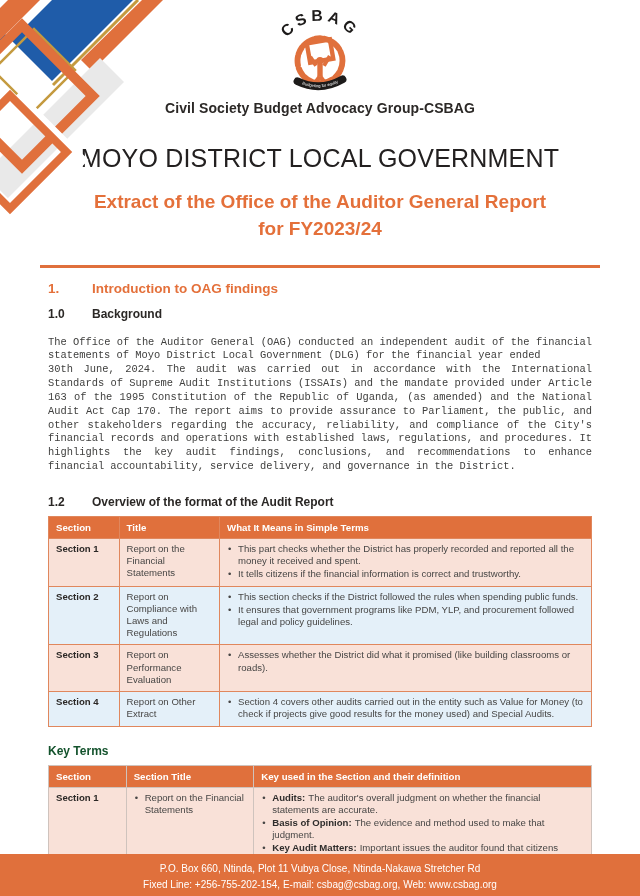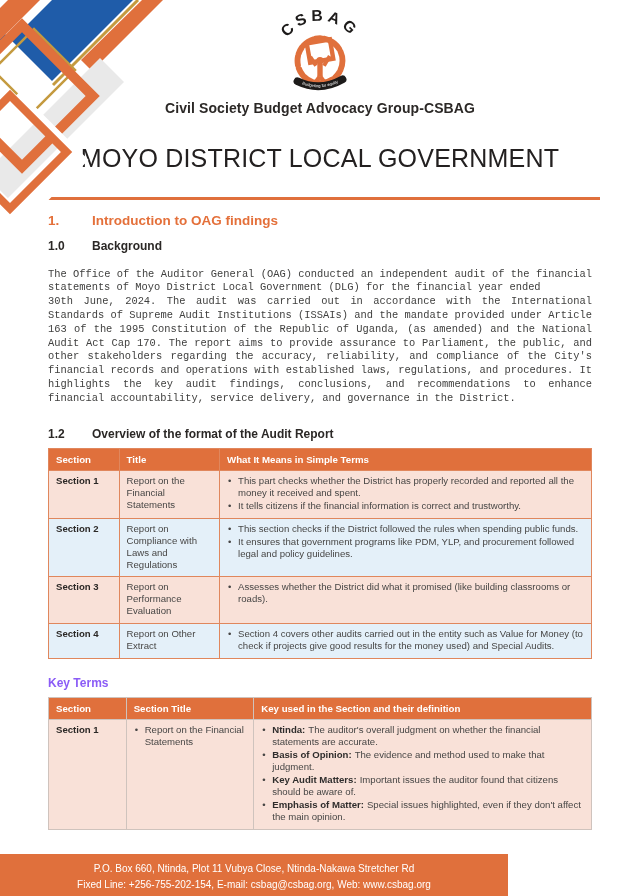"Extract of the Office of" div.sub-title { html: none -> <div> <div>Extract of the Office of the Auditor General Report</div> <div>for FY2023/24</div> </div> }
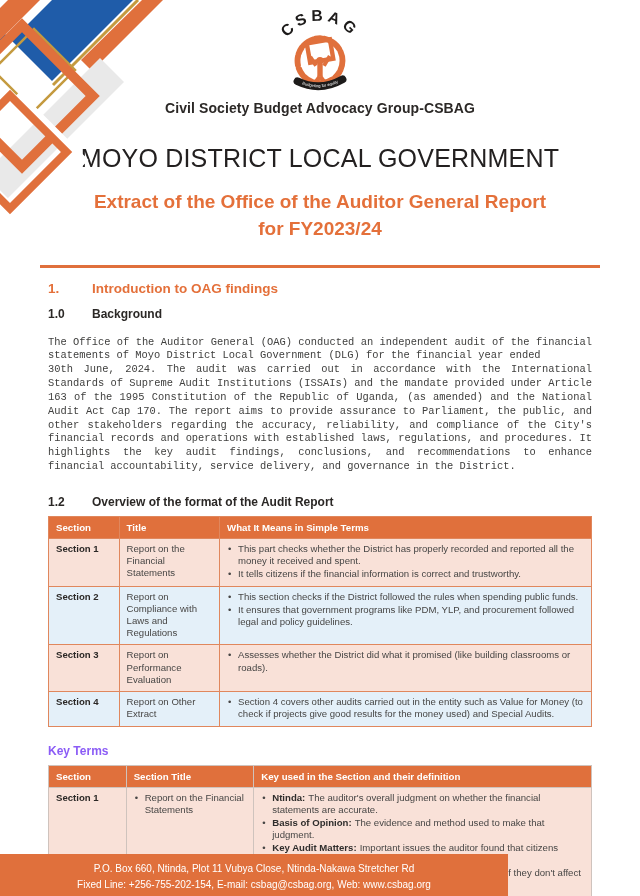"Key Terms" .key-terms-head { color: #8b5cf6 -> #14532d }
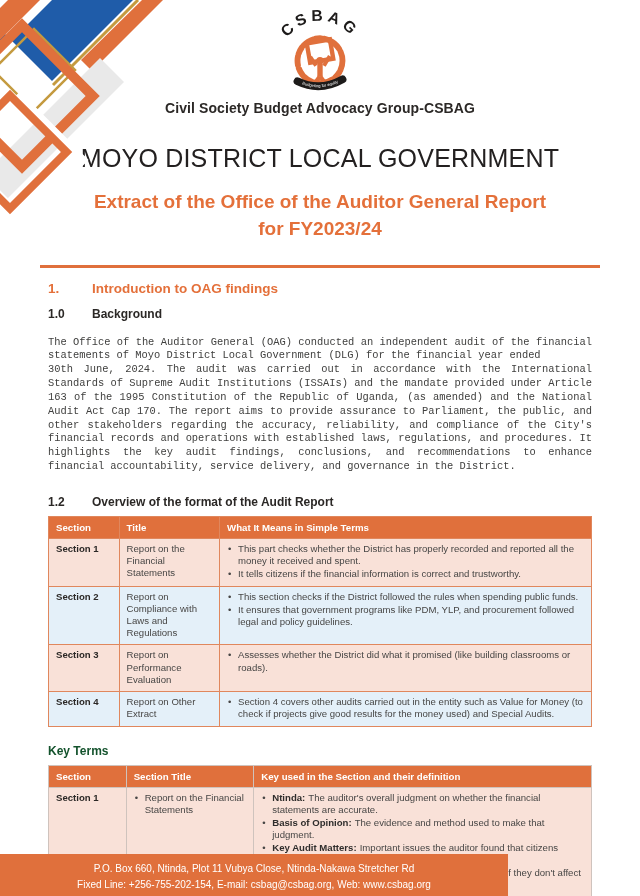"Ntinda:" span.term { text: Ntinda -> Audits }
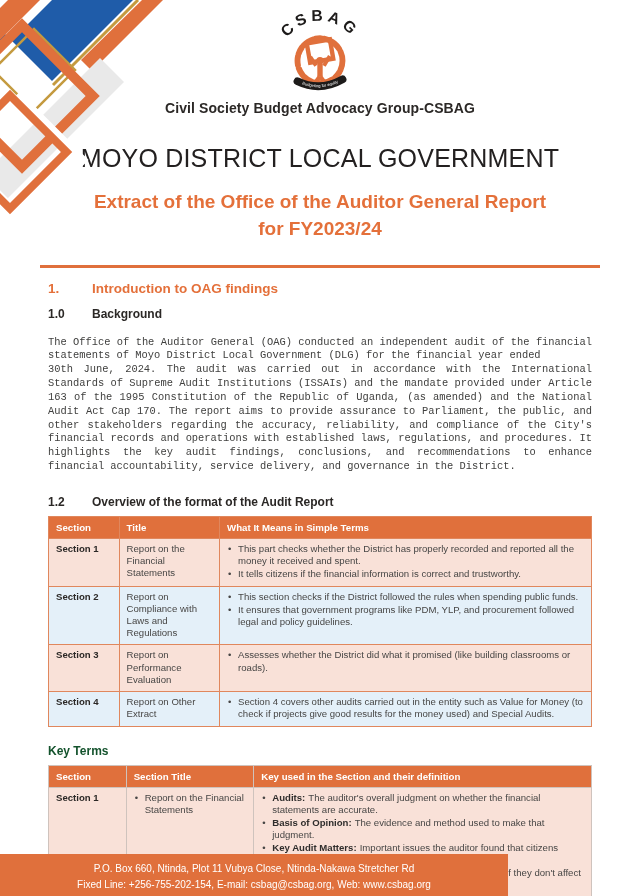"P.O. Box 660, Ntinda, Plot" footer { width: 508px -> 640px }
